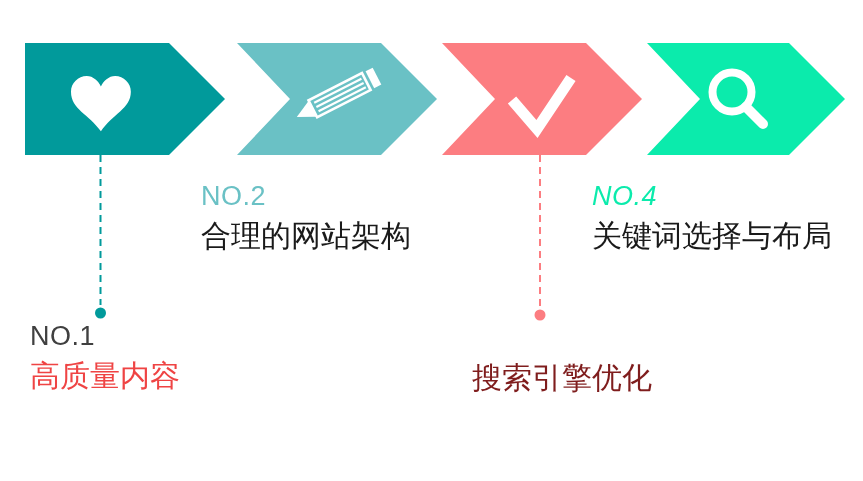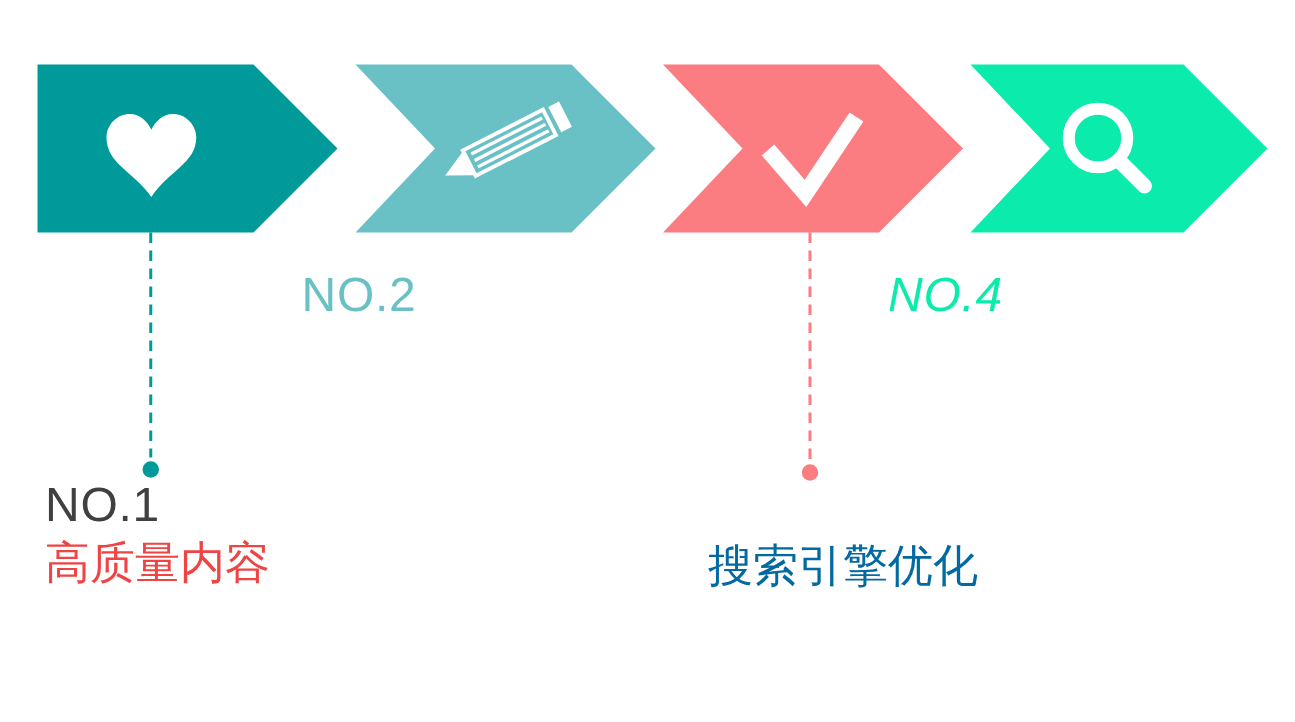"NO.2" .step-number { font-size: 32px -> 27px }
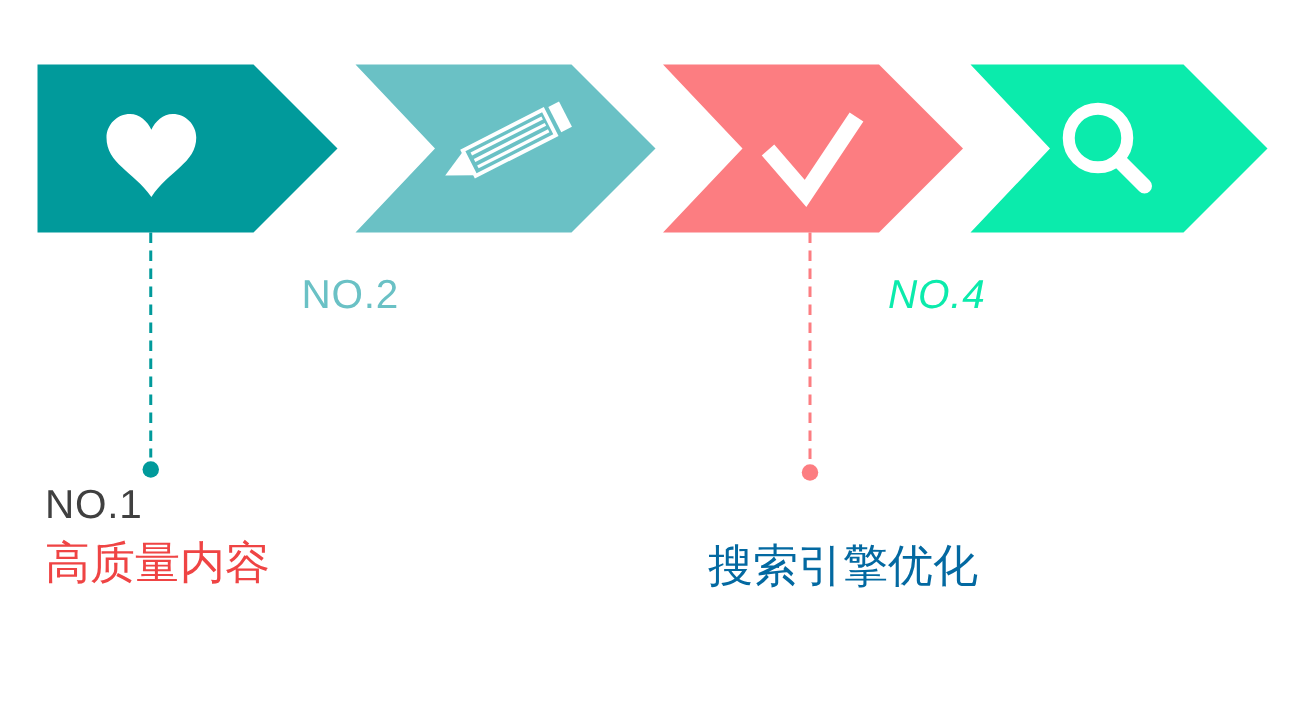"合理的网站架构" div.step-title { html: none -> <div>合理的网站架构</div> }
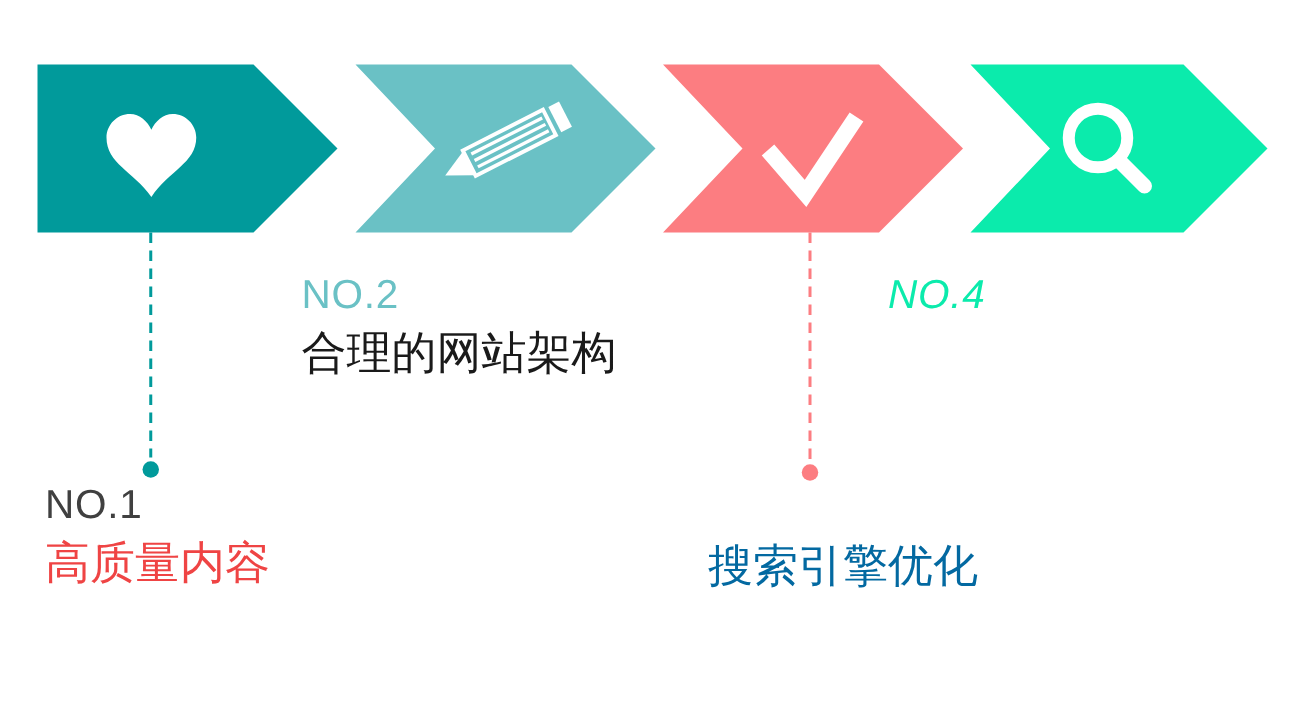"关键词选择与布局" div.step-title { html: none -> <div>关键词选择与布局</div> }
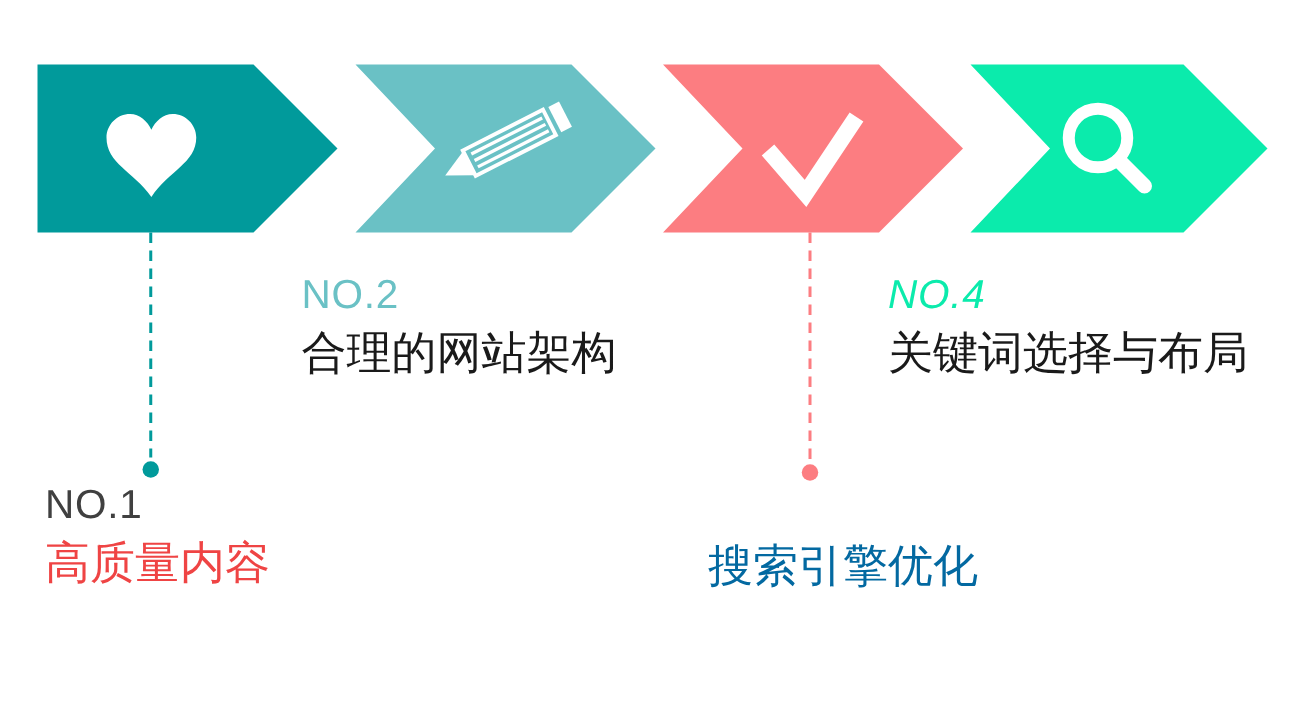"搜索引擎优化" div.step-title { color: #0369a1 -> #7f1d1d }
